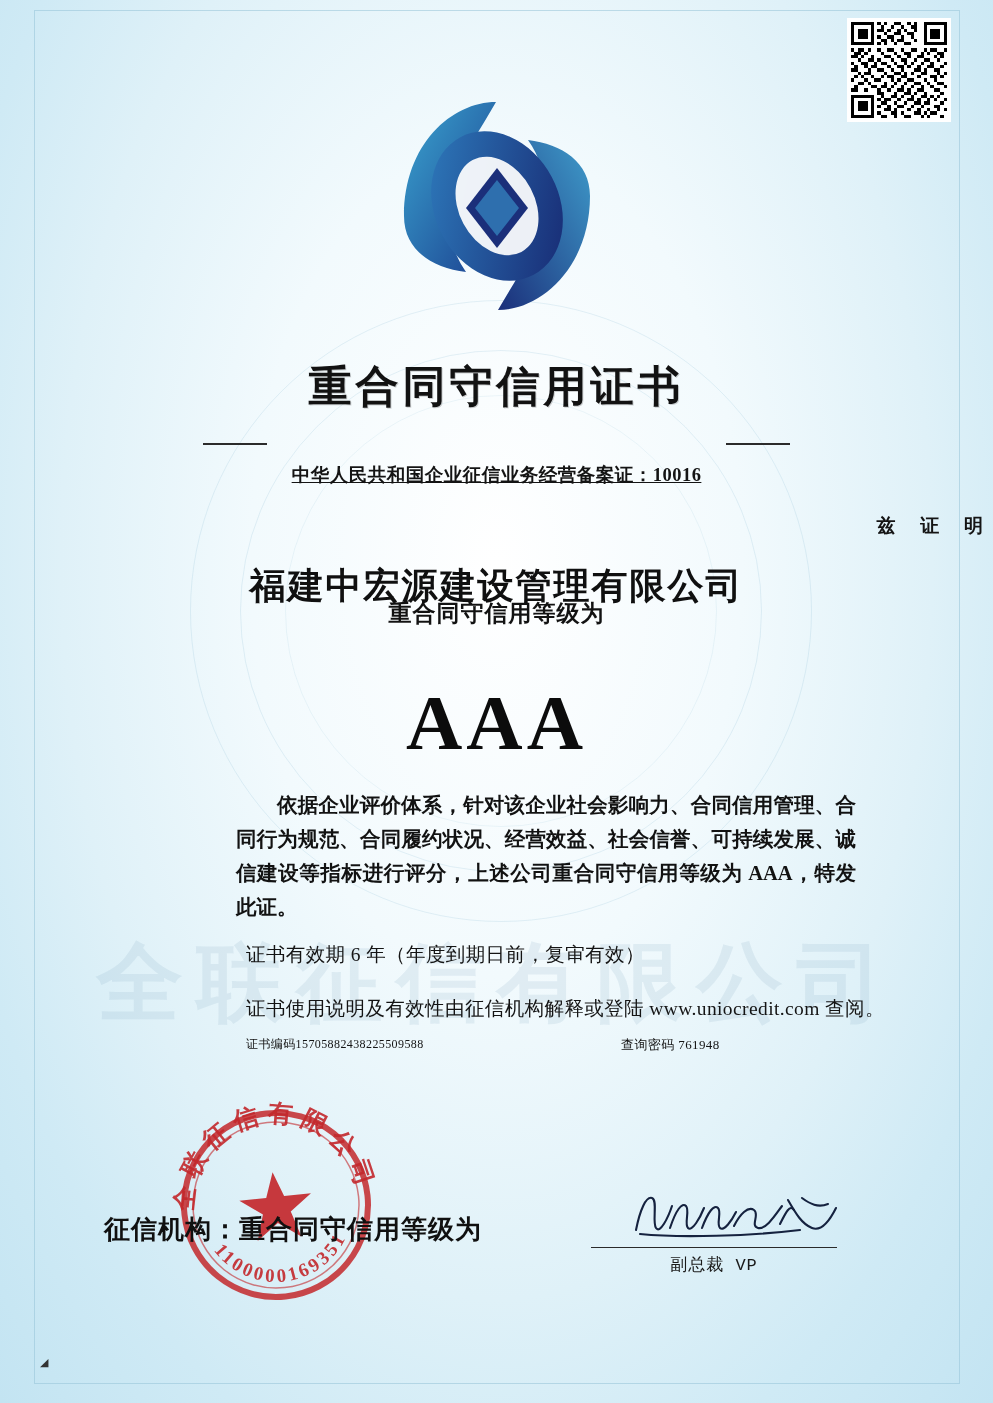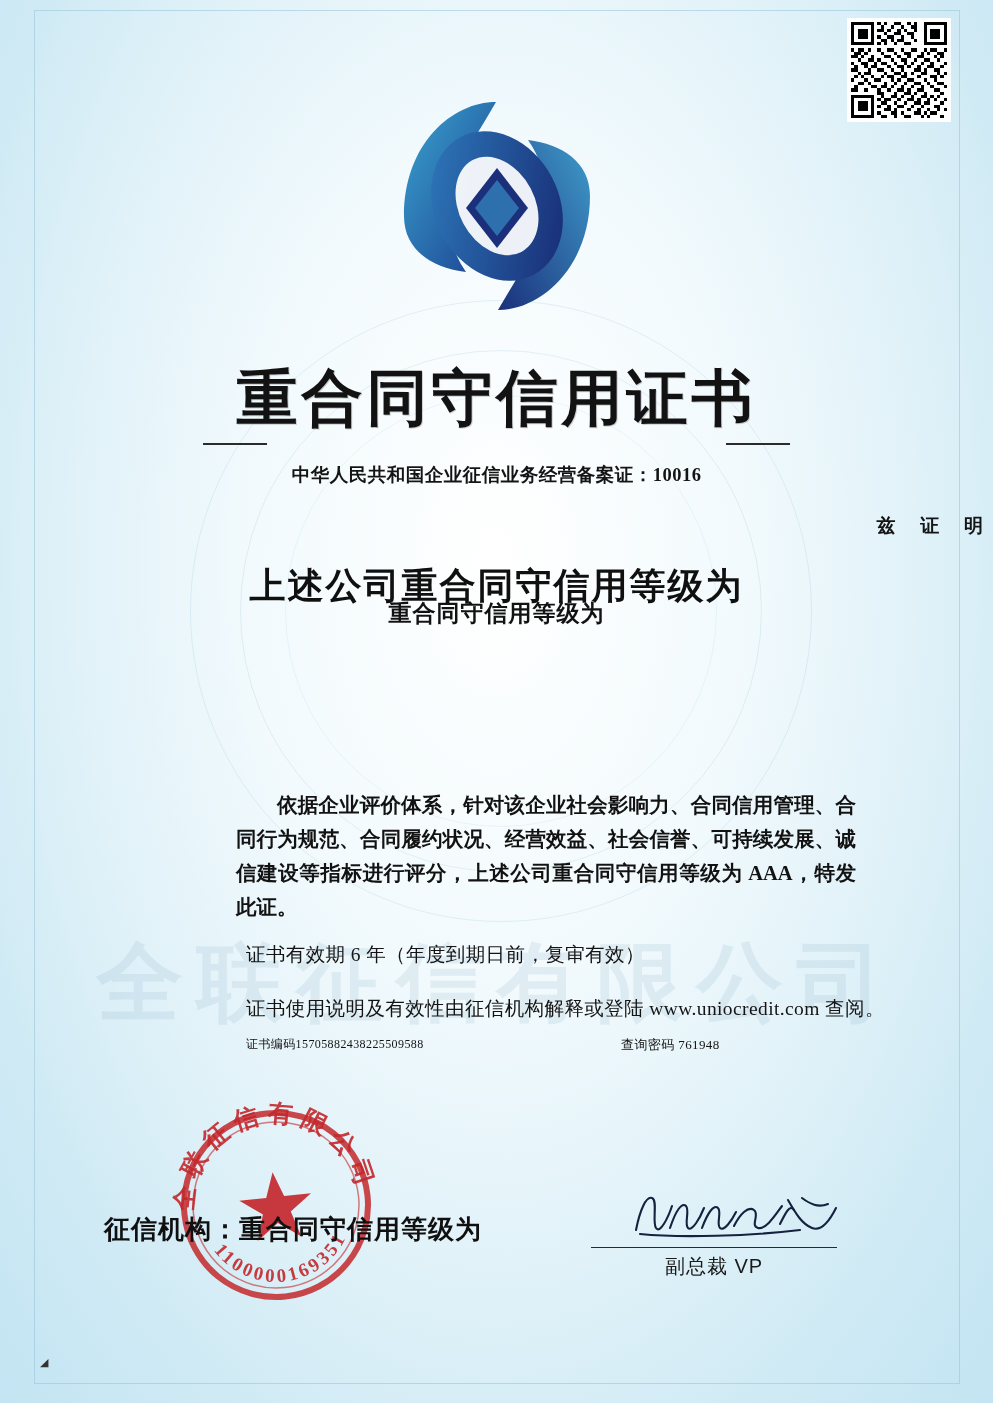"重合同守信用证书" .title { font-size: 61px -> 43px }
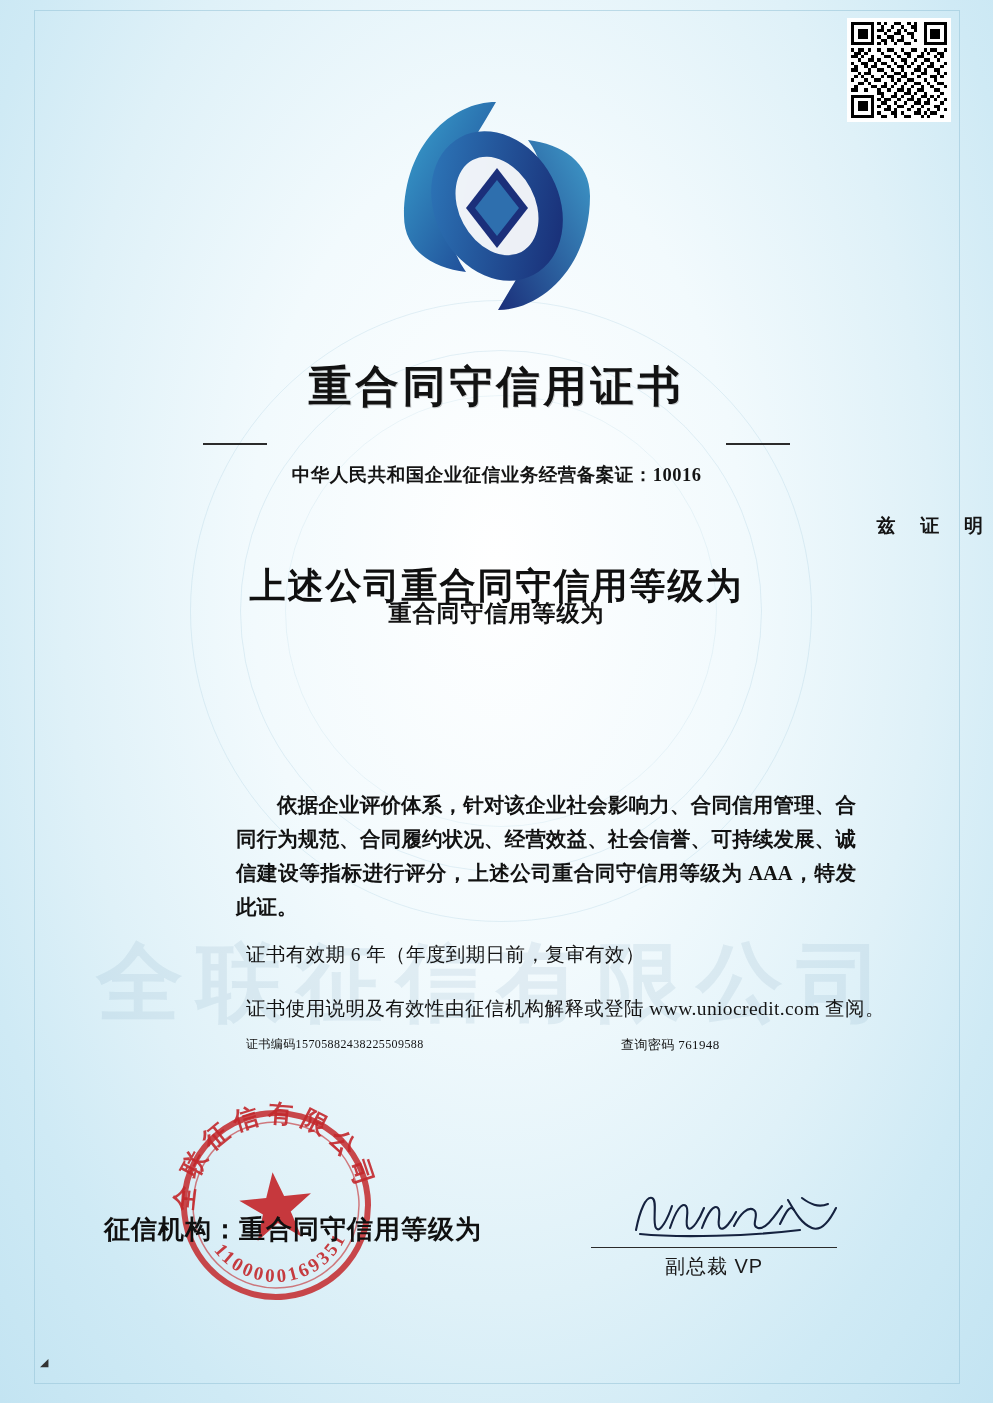"中华人民共和国企业征信业务经营备案证：10016" .record-no { text-decoration: none -> underline }
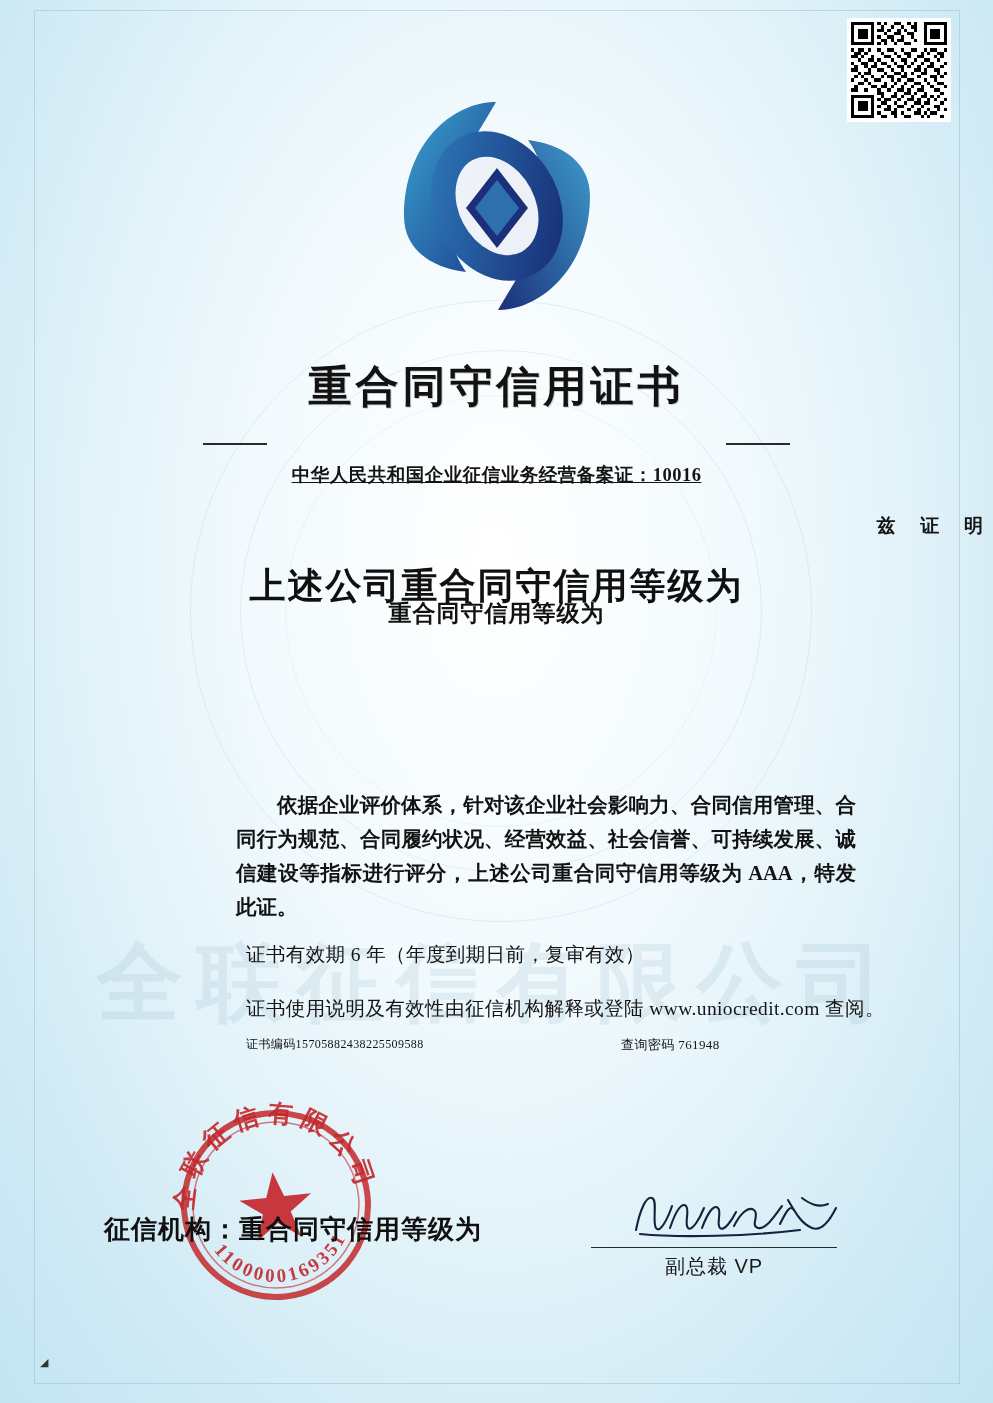"上述公司重合同守信用等级为" div.company { text: 上述公司重合同守信用等级为 -> 福建中宏源建设管理有限公司 }
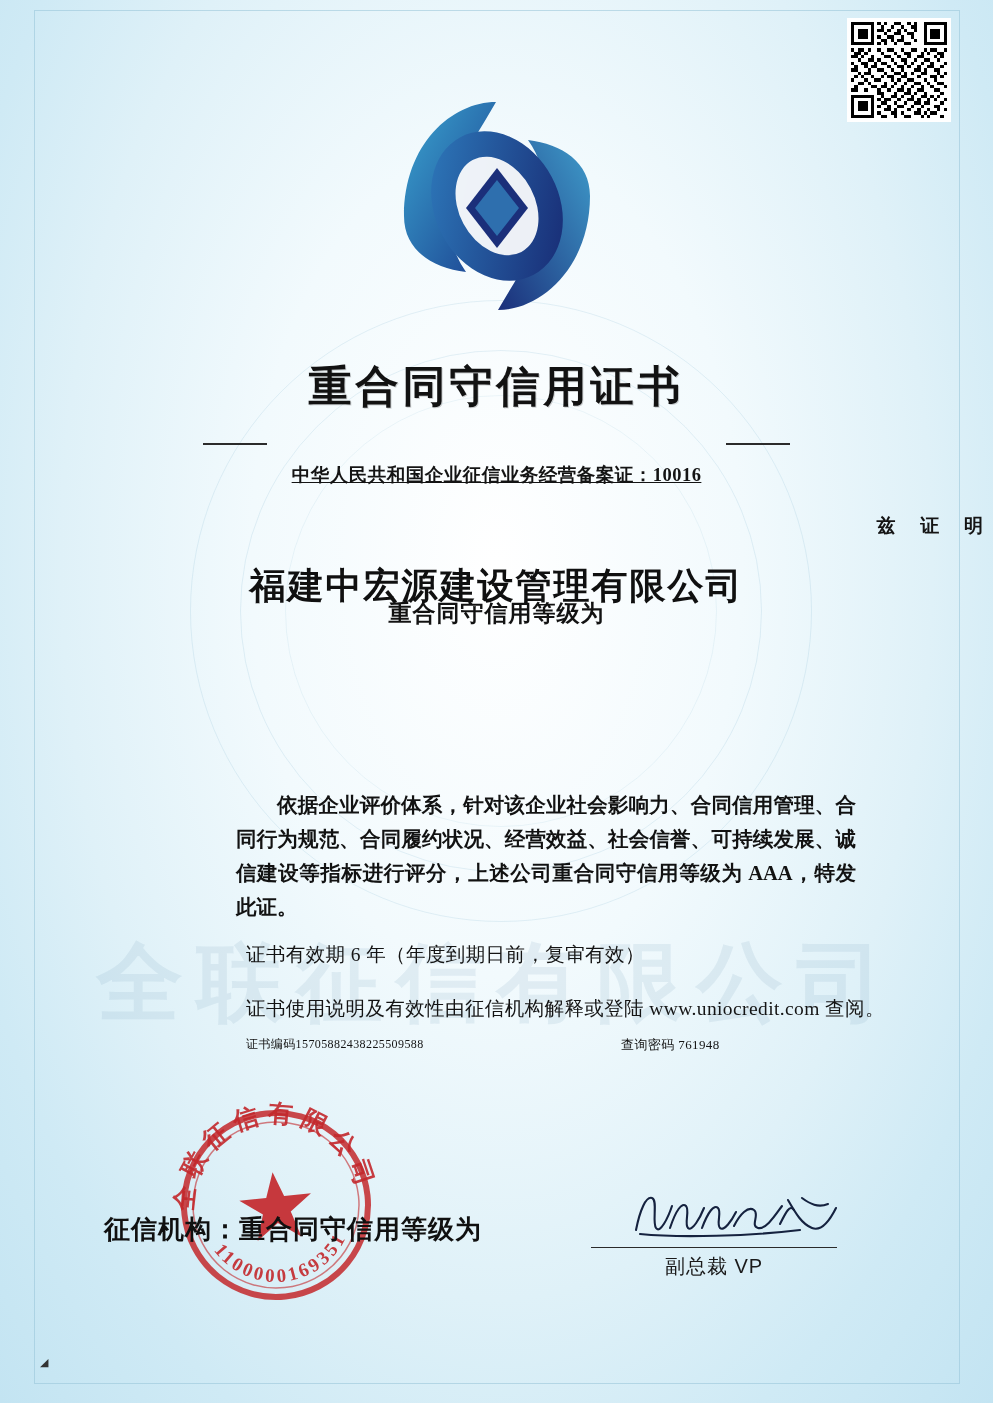"AAA" div.grade-value { html: none -> <div>AAA</div> }
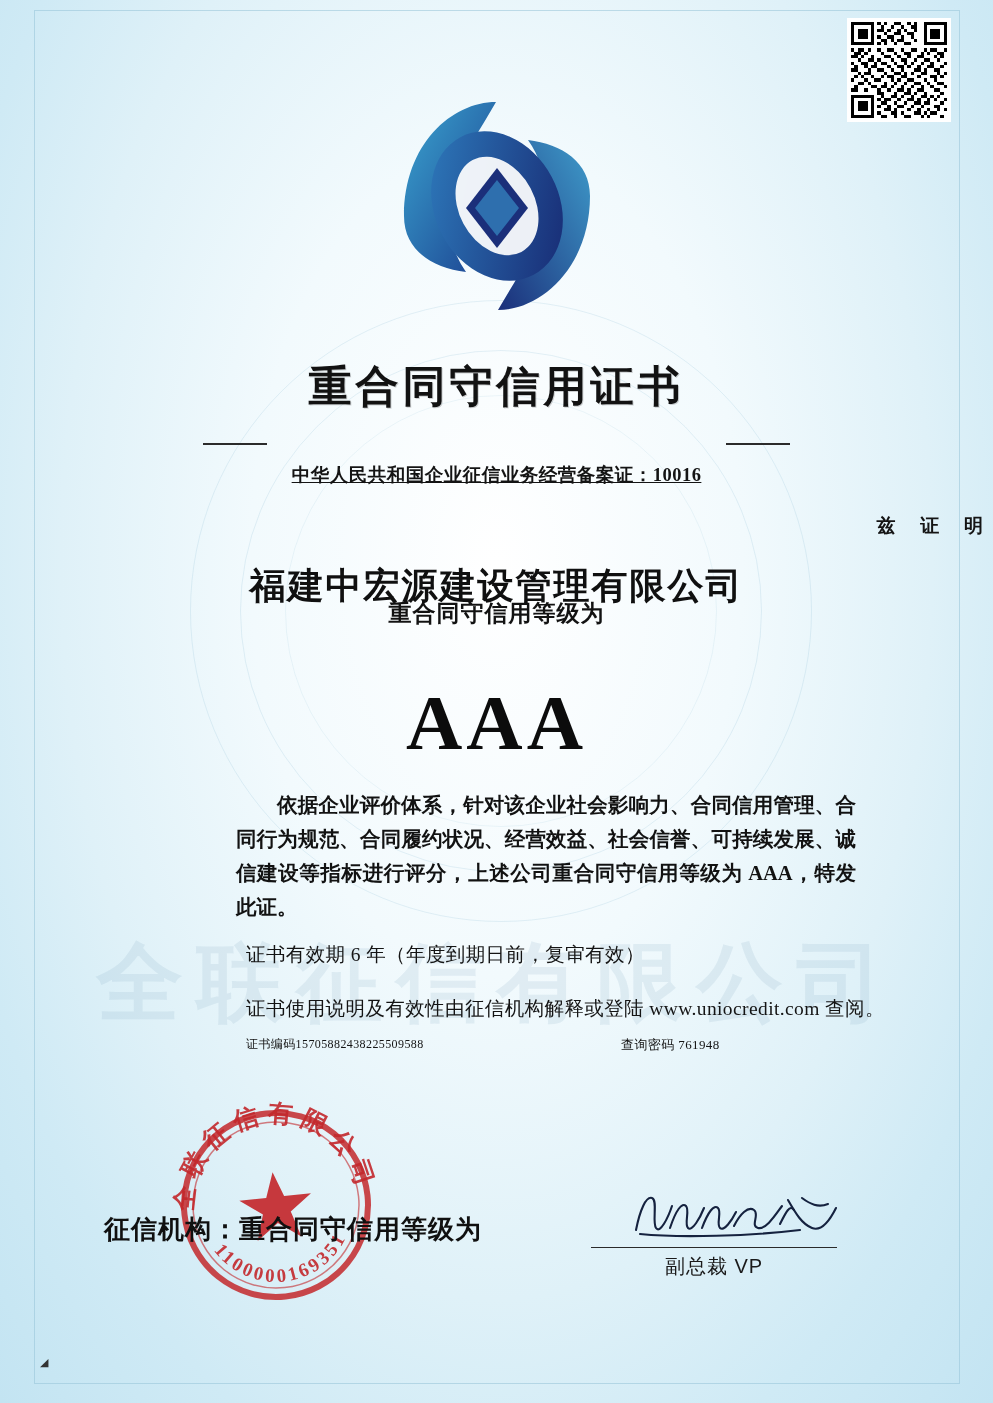"副总裁 VP" .sign-title { font-family: Liberation Sans, sans-serif -> Liberation Mono, monospace; font-size: 20px -> 17px }
